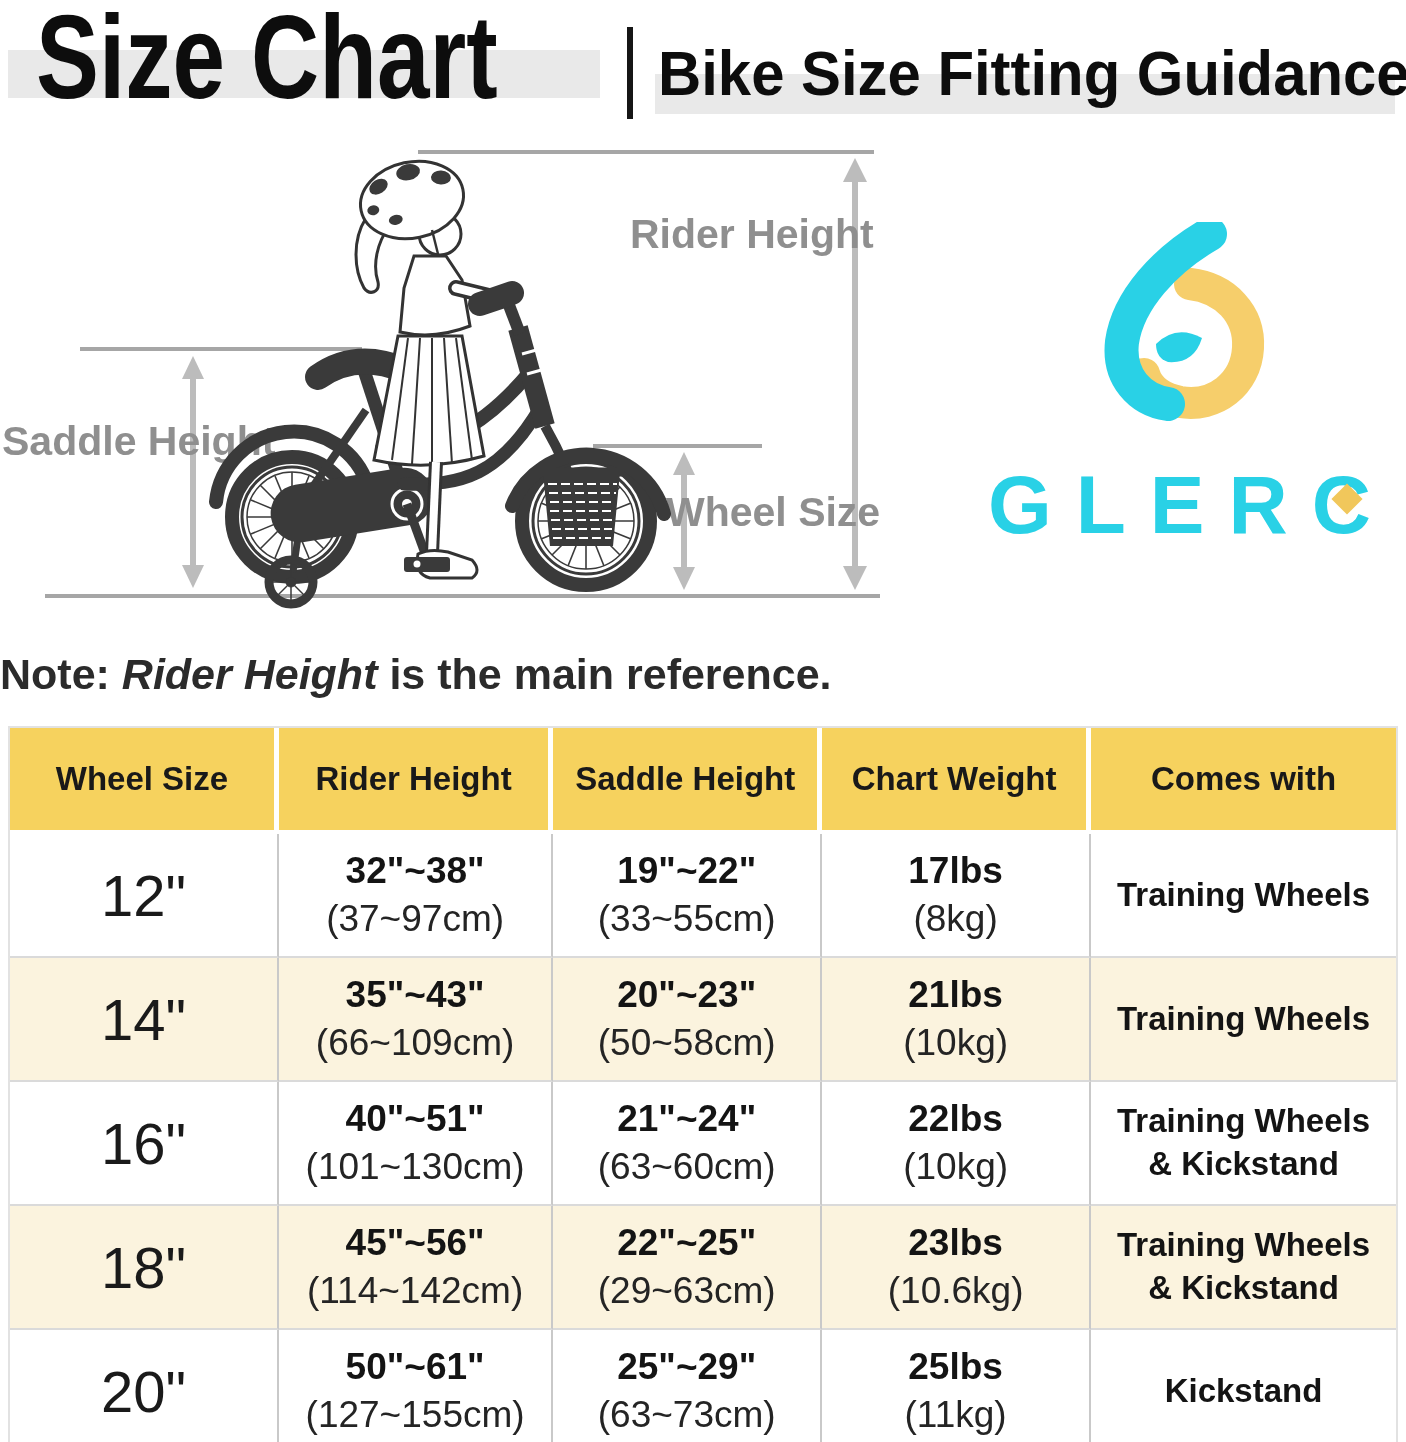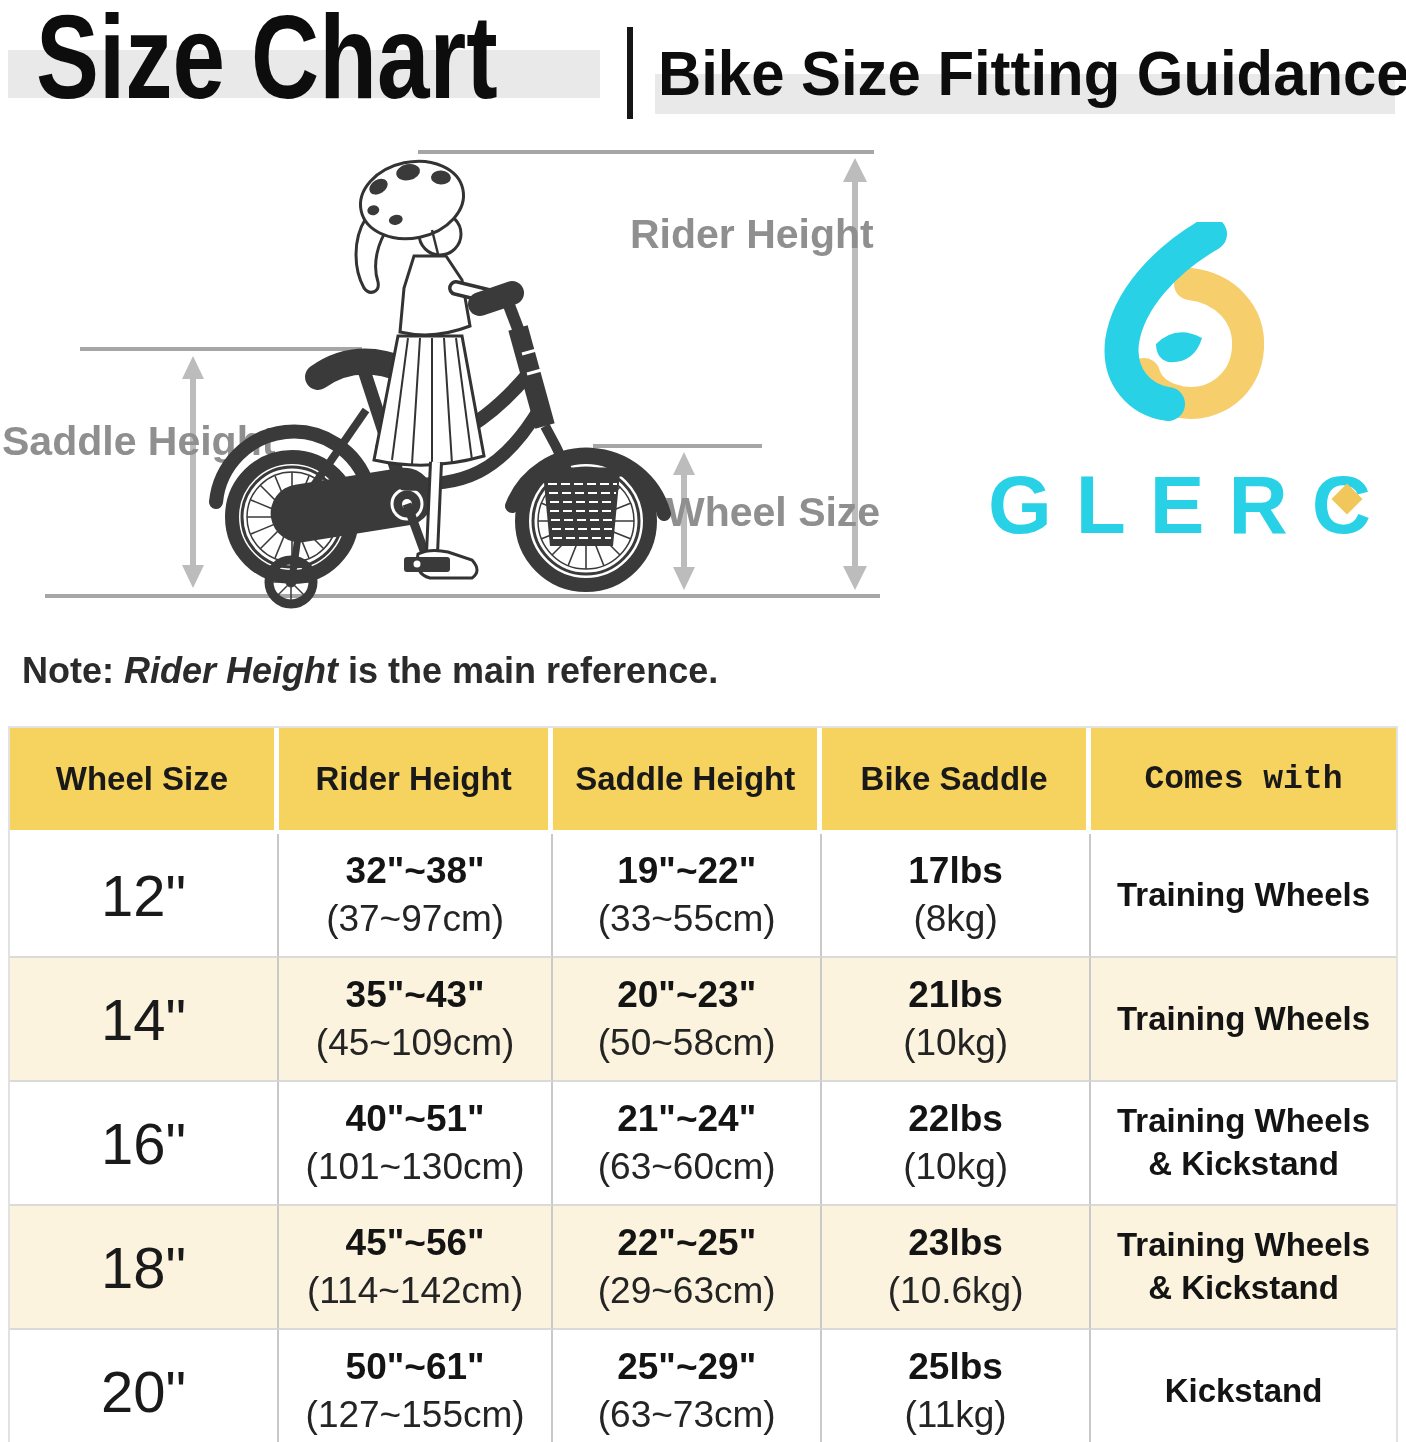"Note: Rider Height is the" #note-line { font-size: 36px -> 43px; left: 22px -> 0 }
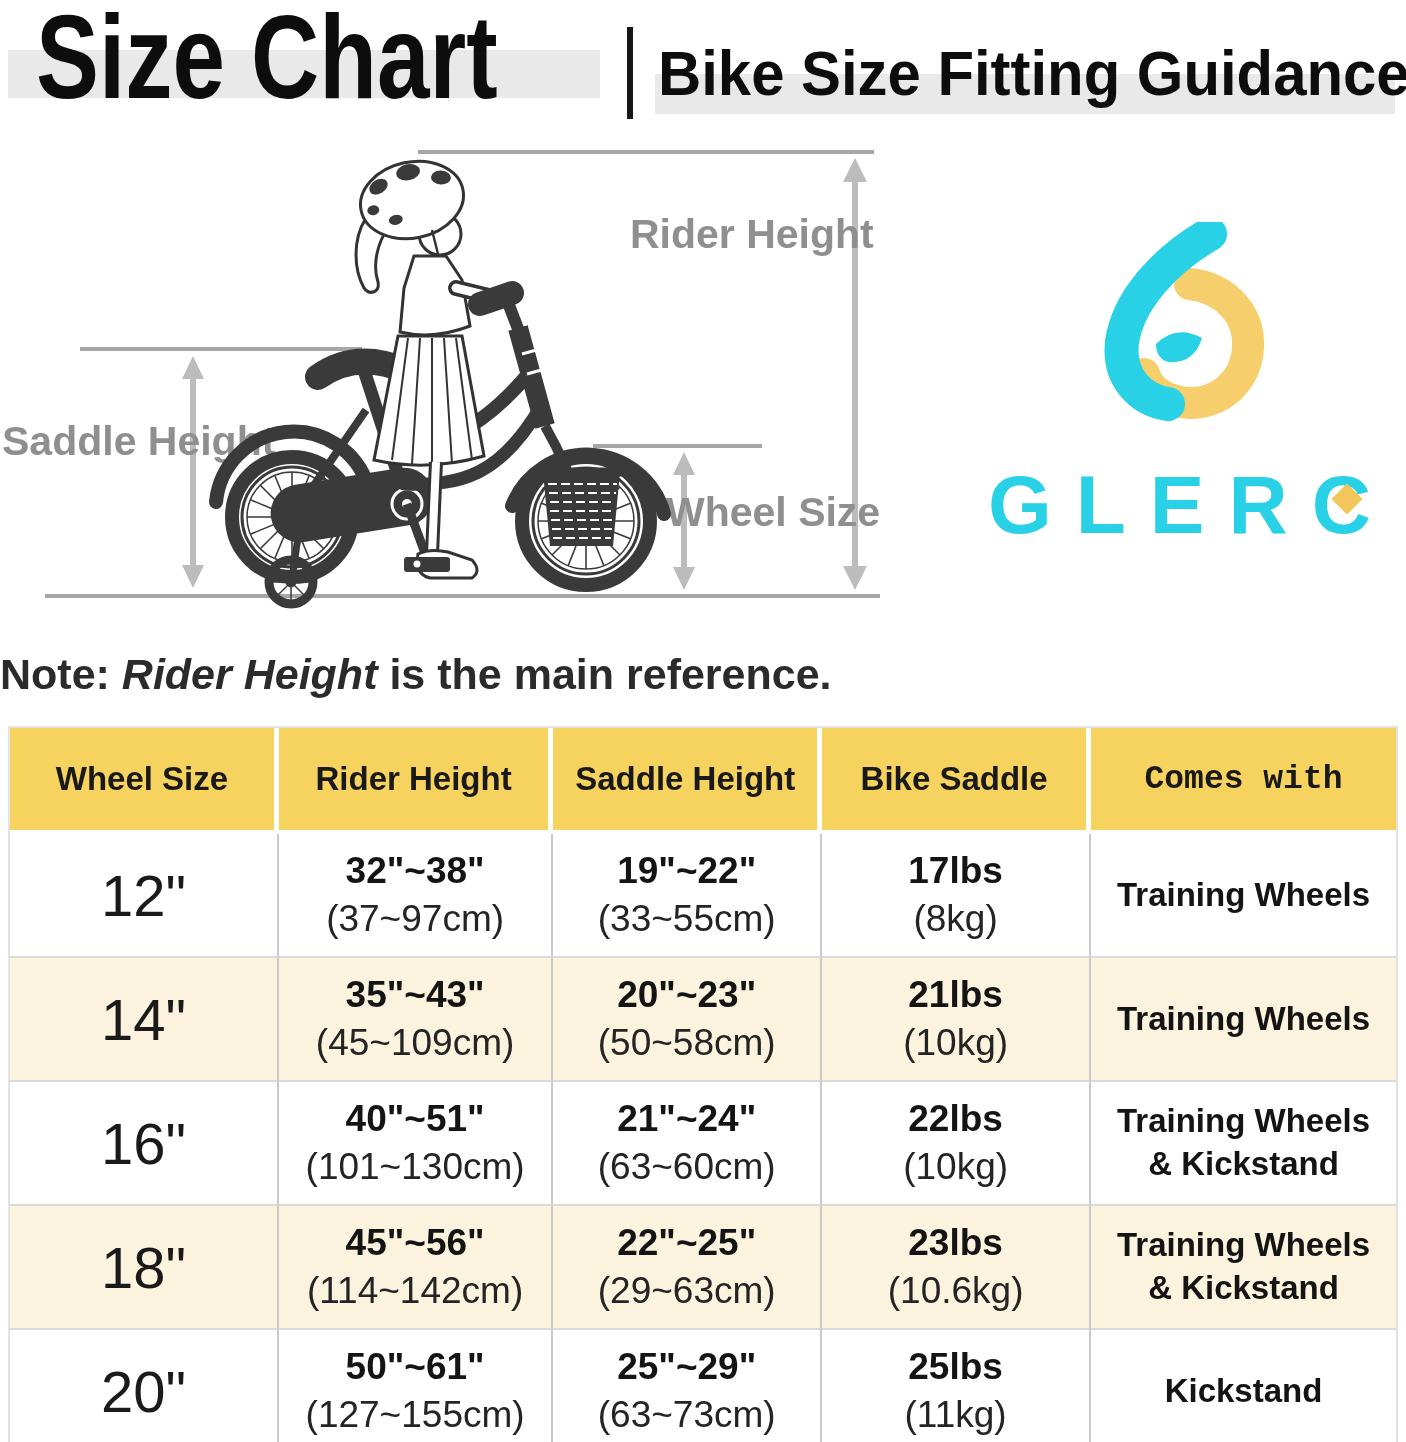"Bike Saddle" th { text: Bike Saddle -> Chart Weight }
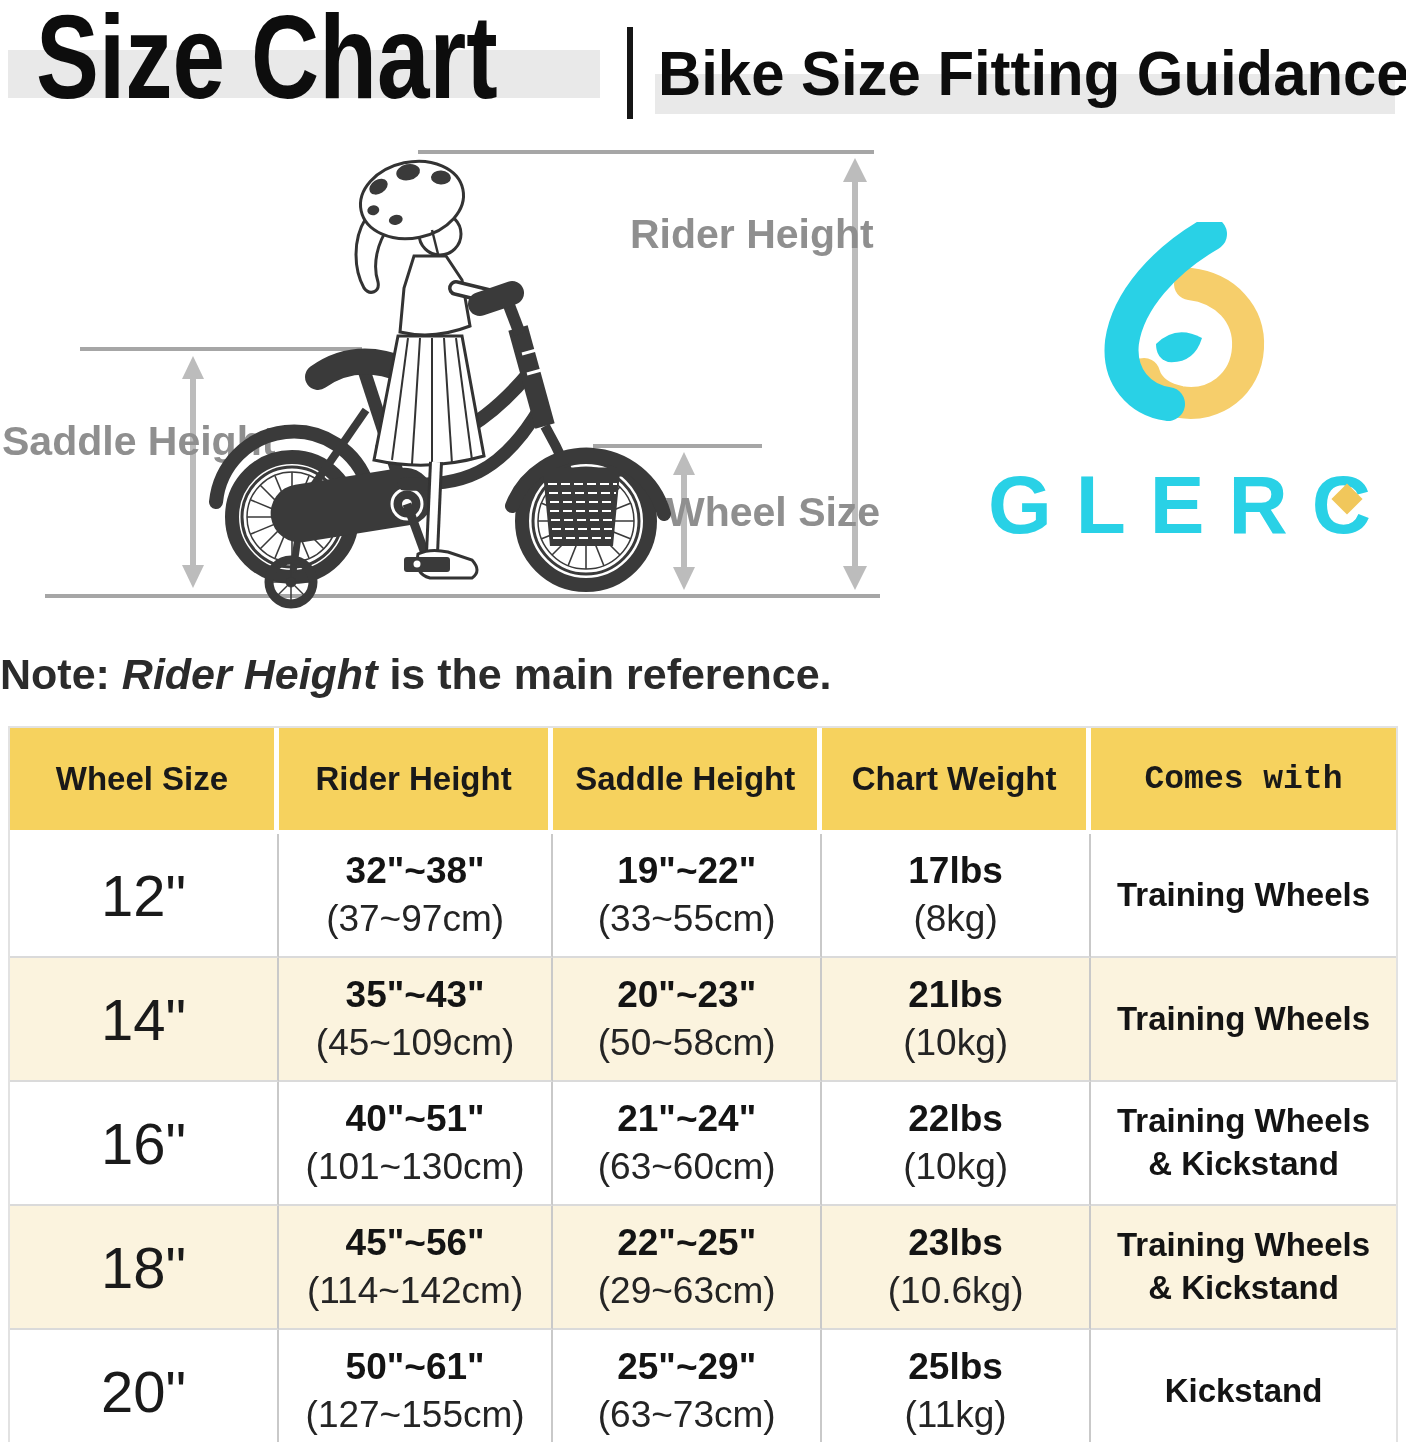"Comes with" th:last-child { font-family: Liberation Mono, monospace -> none }
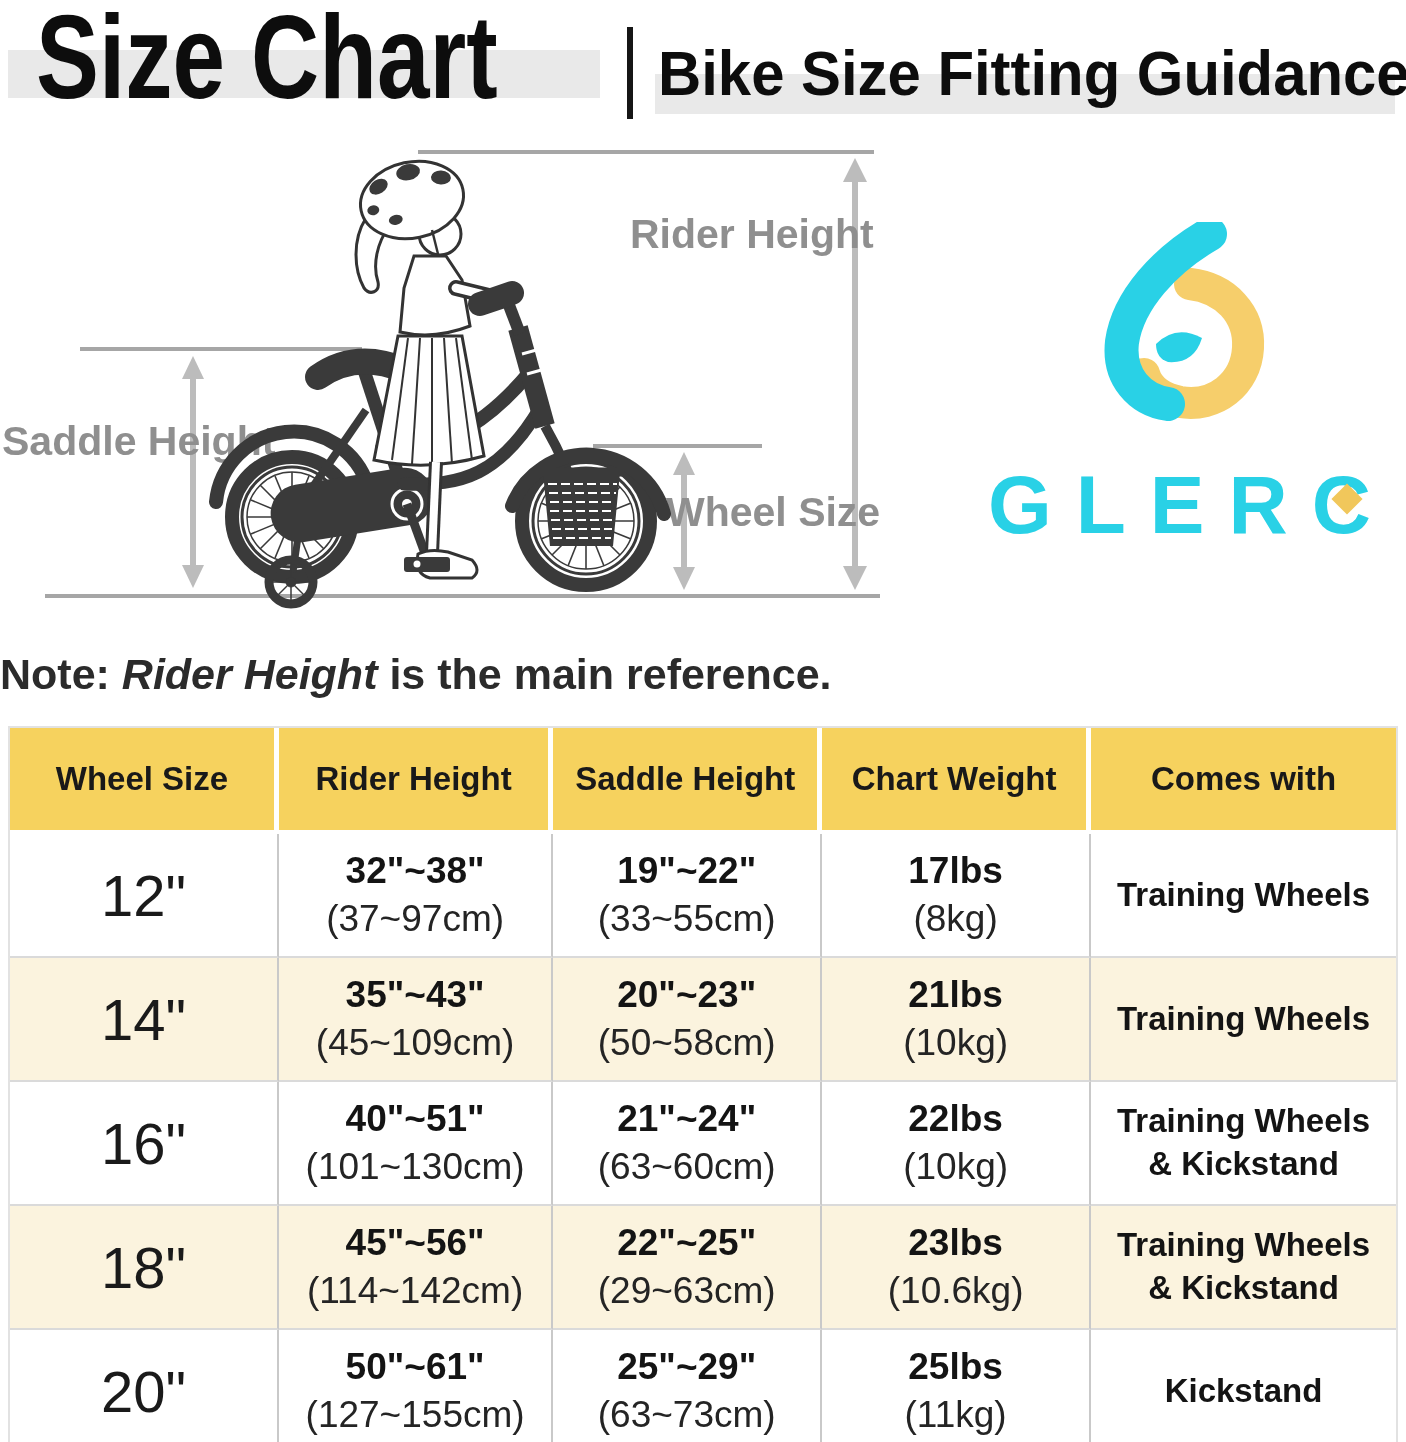"(45~109cm)" div.s { text: 45 -> 66 }
